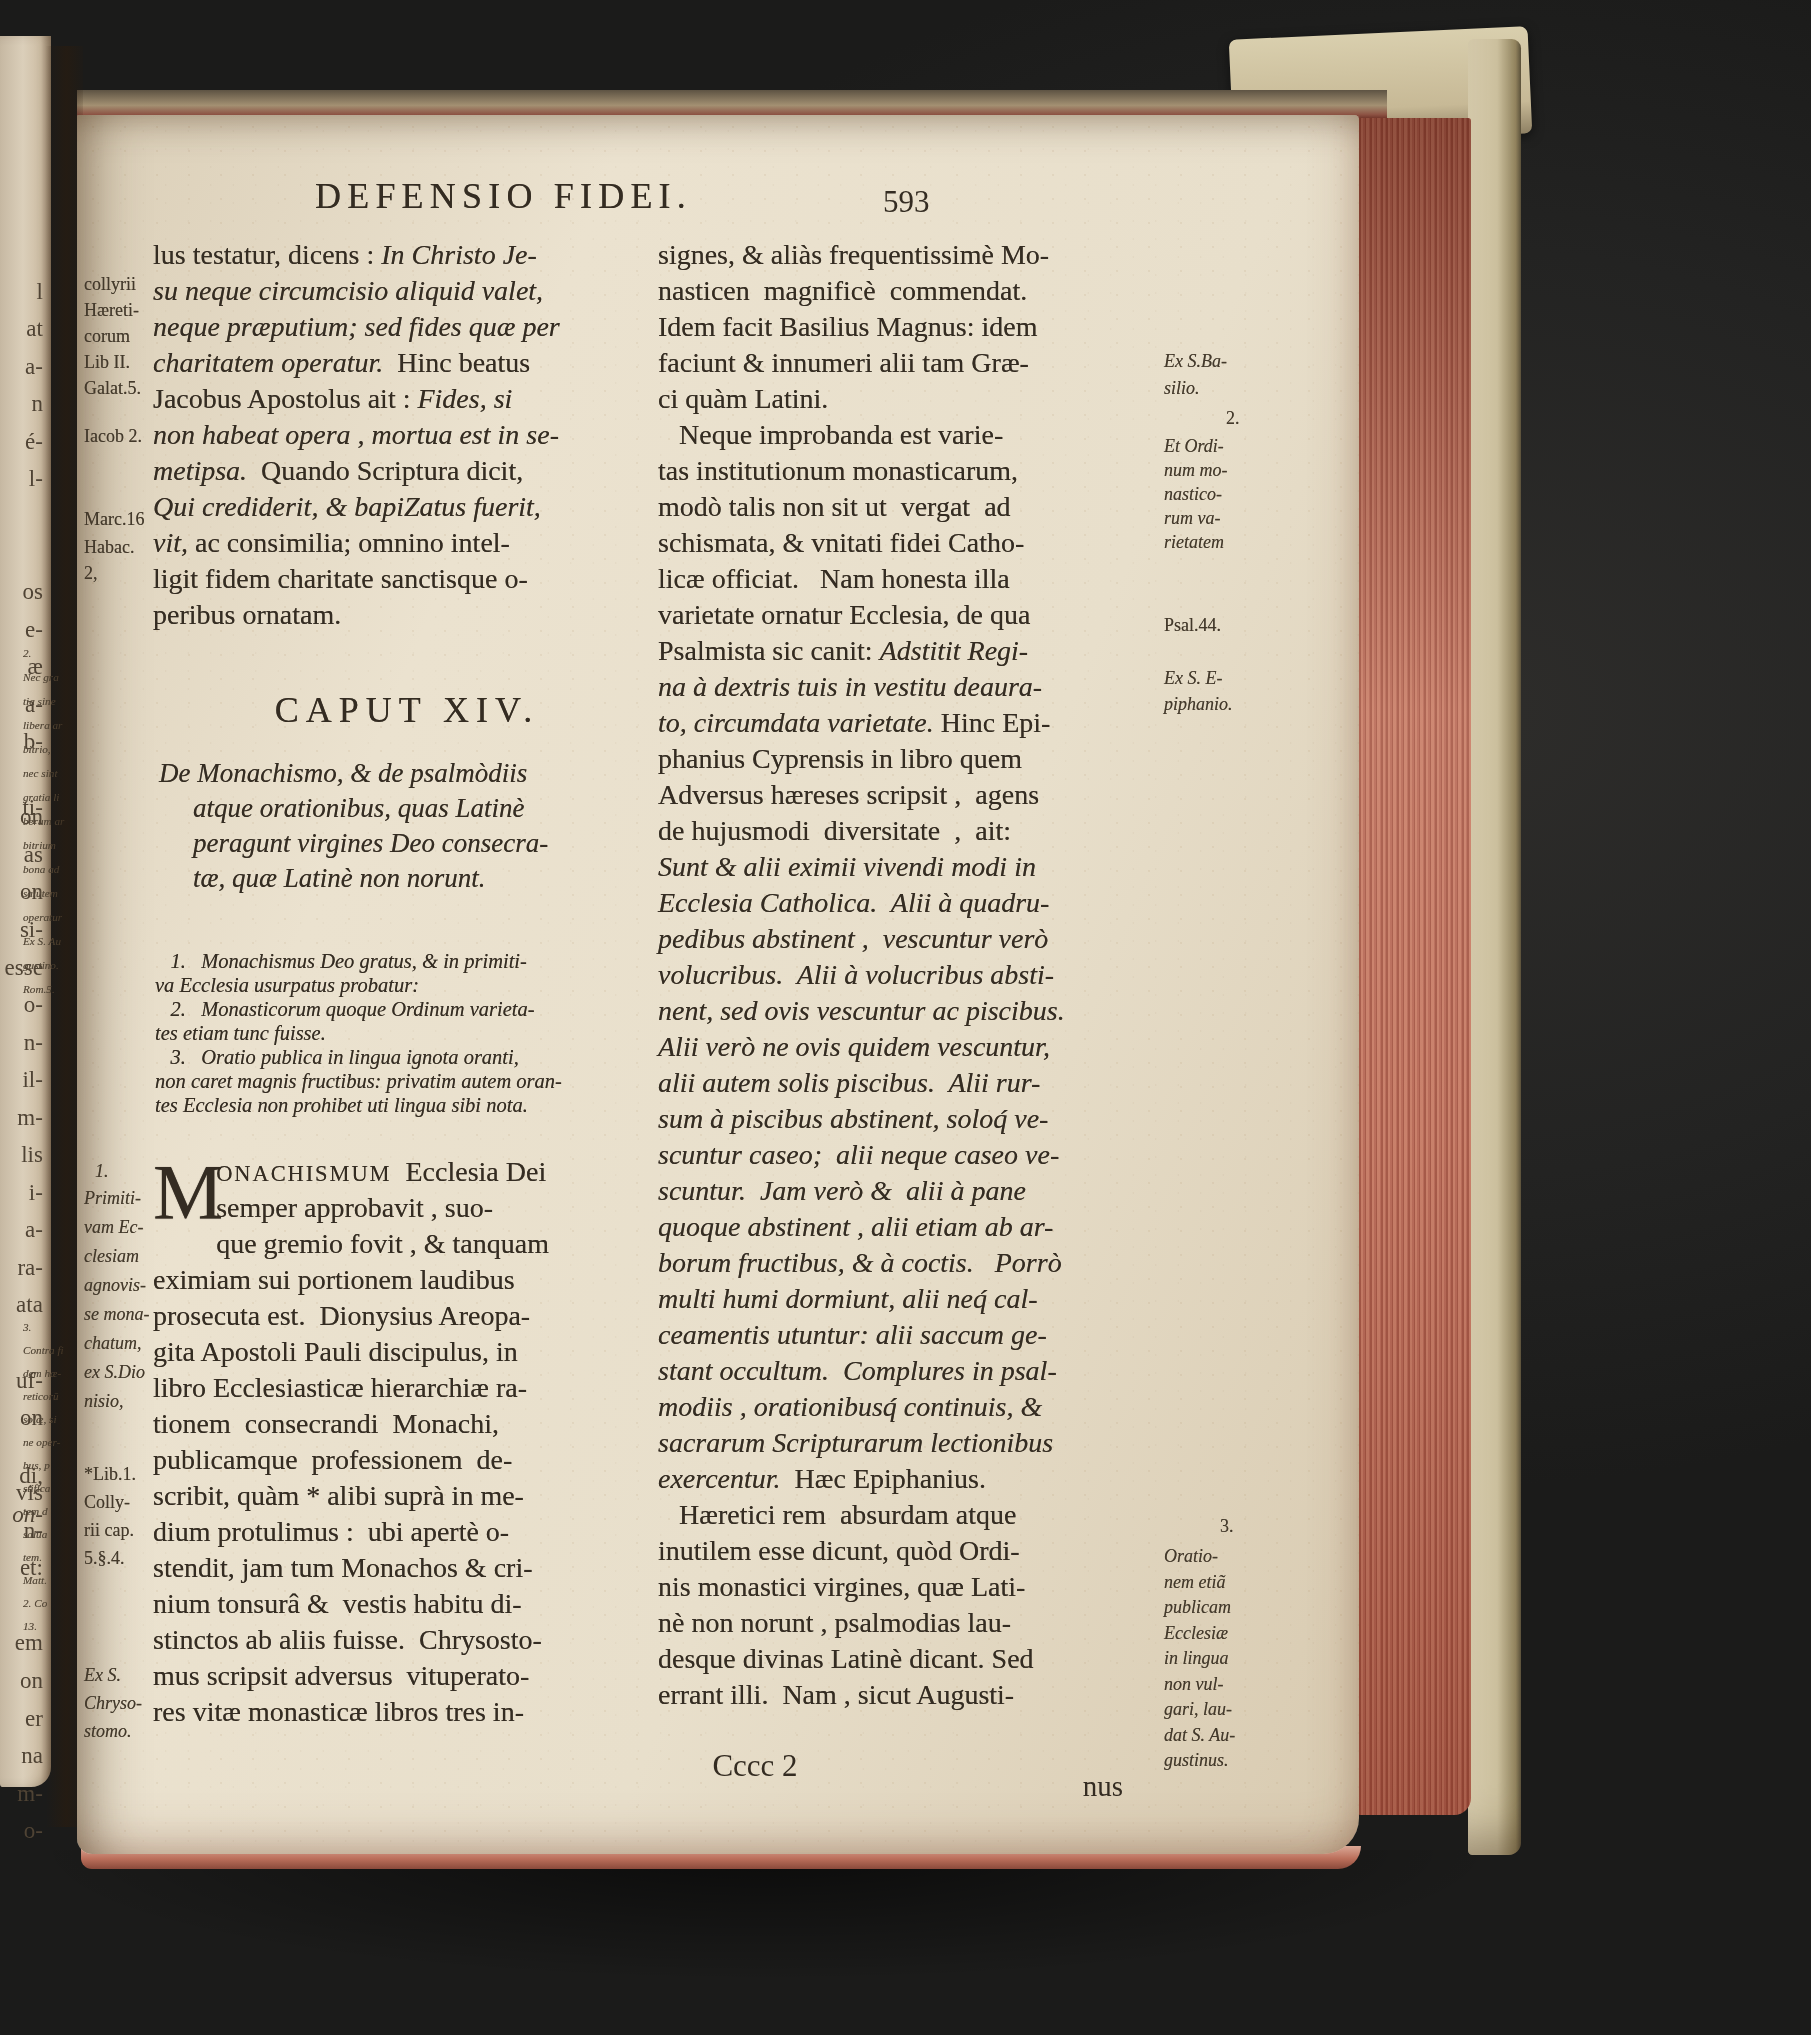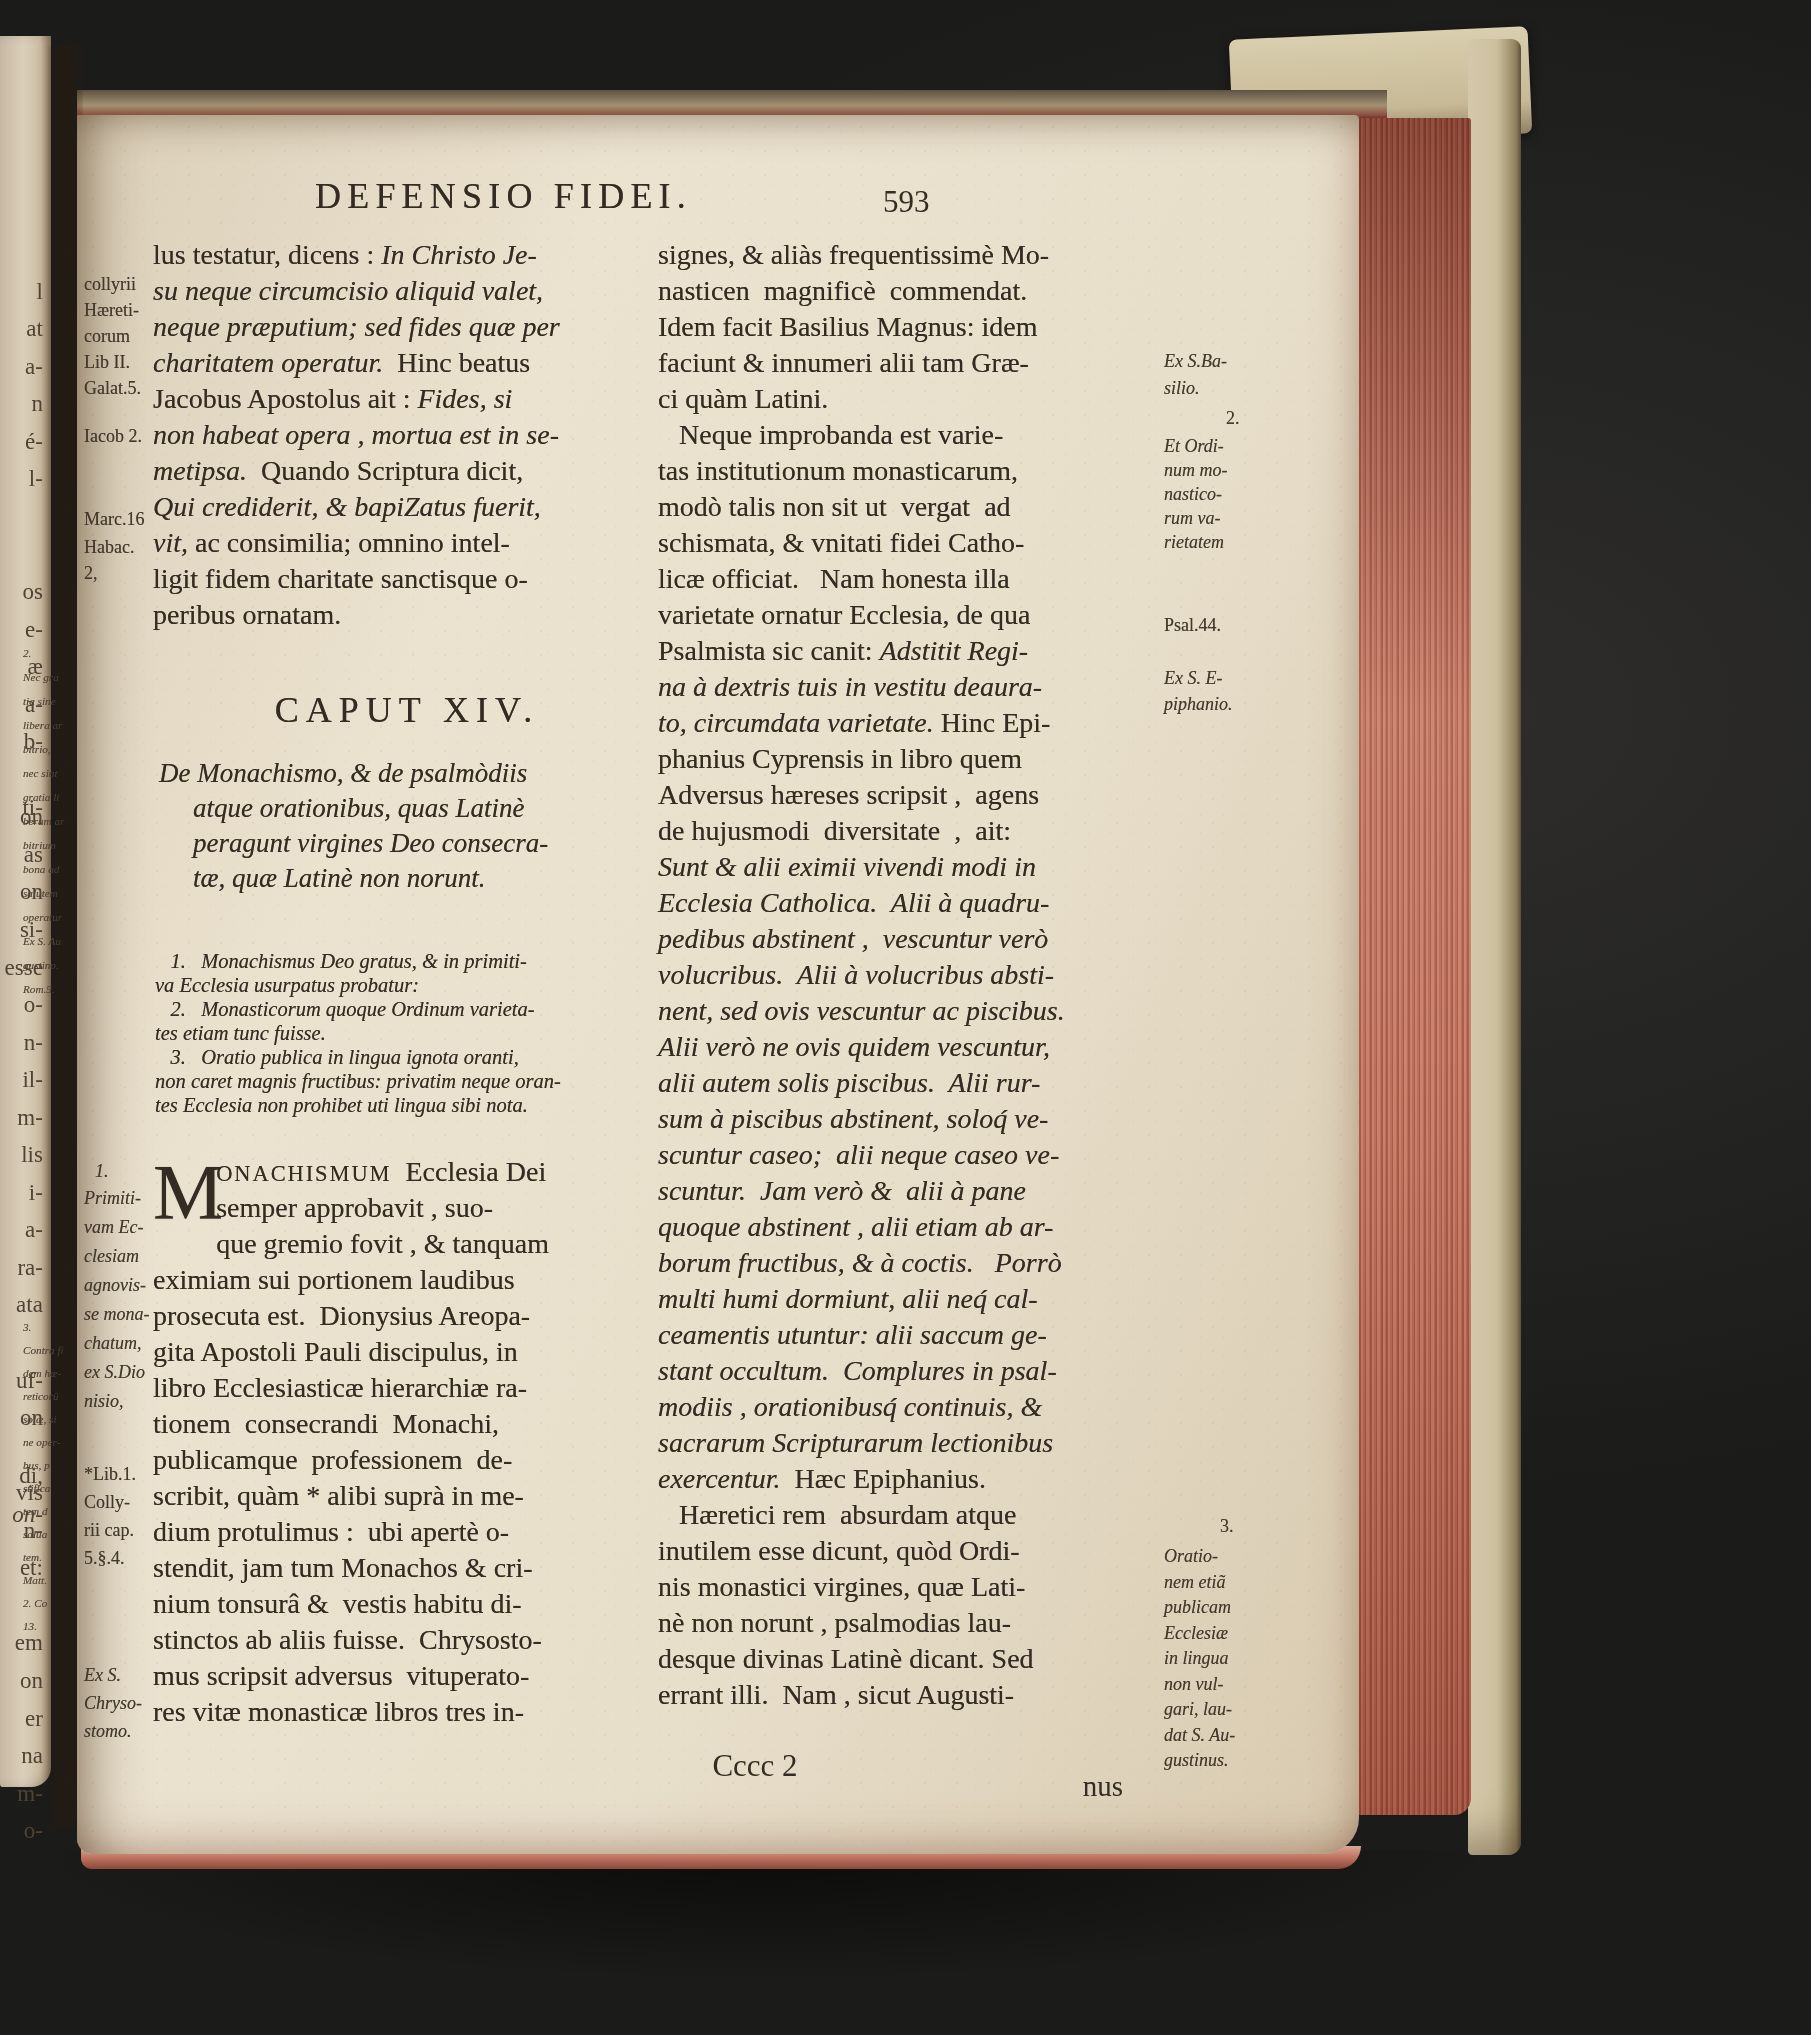"non caret magnis fructibus: privatim" span.it { text: neque -> autem }
